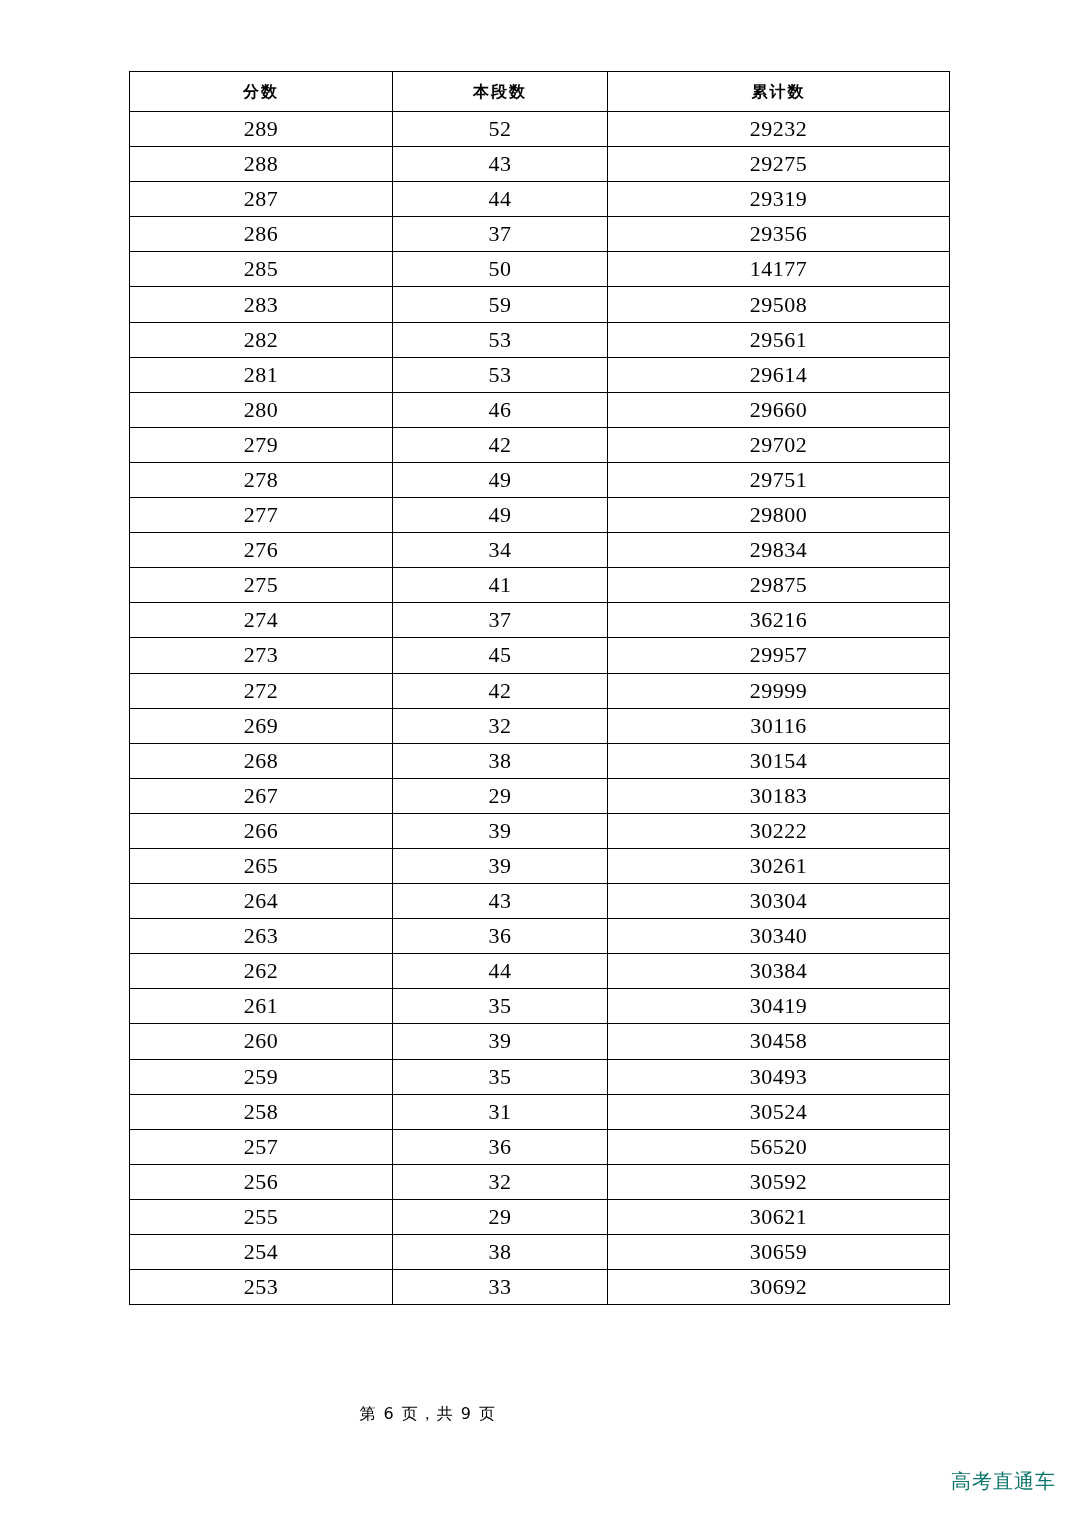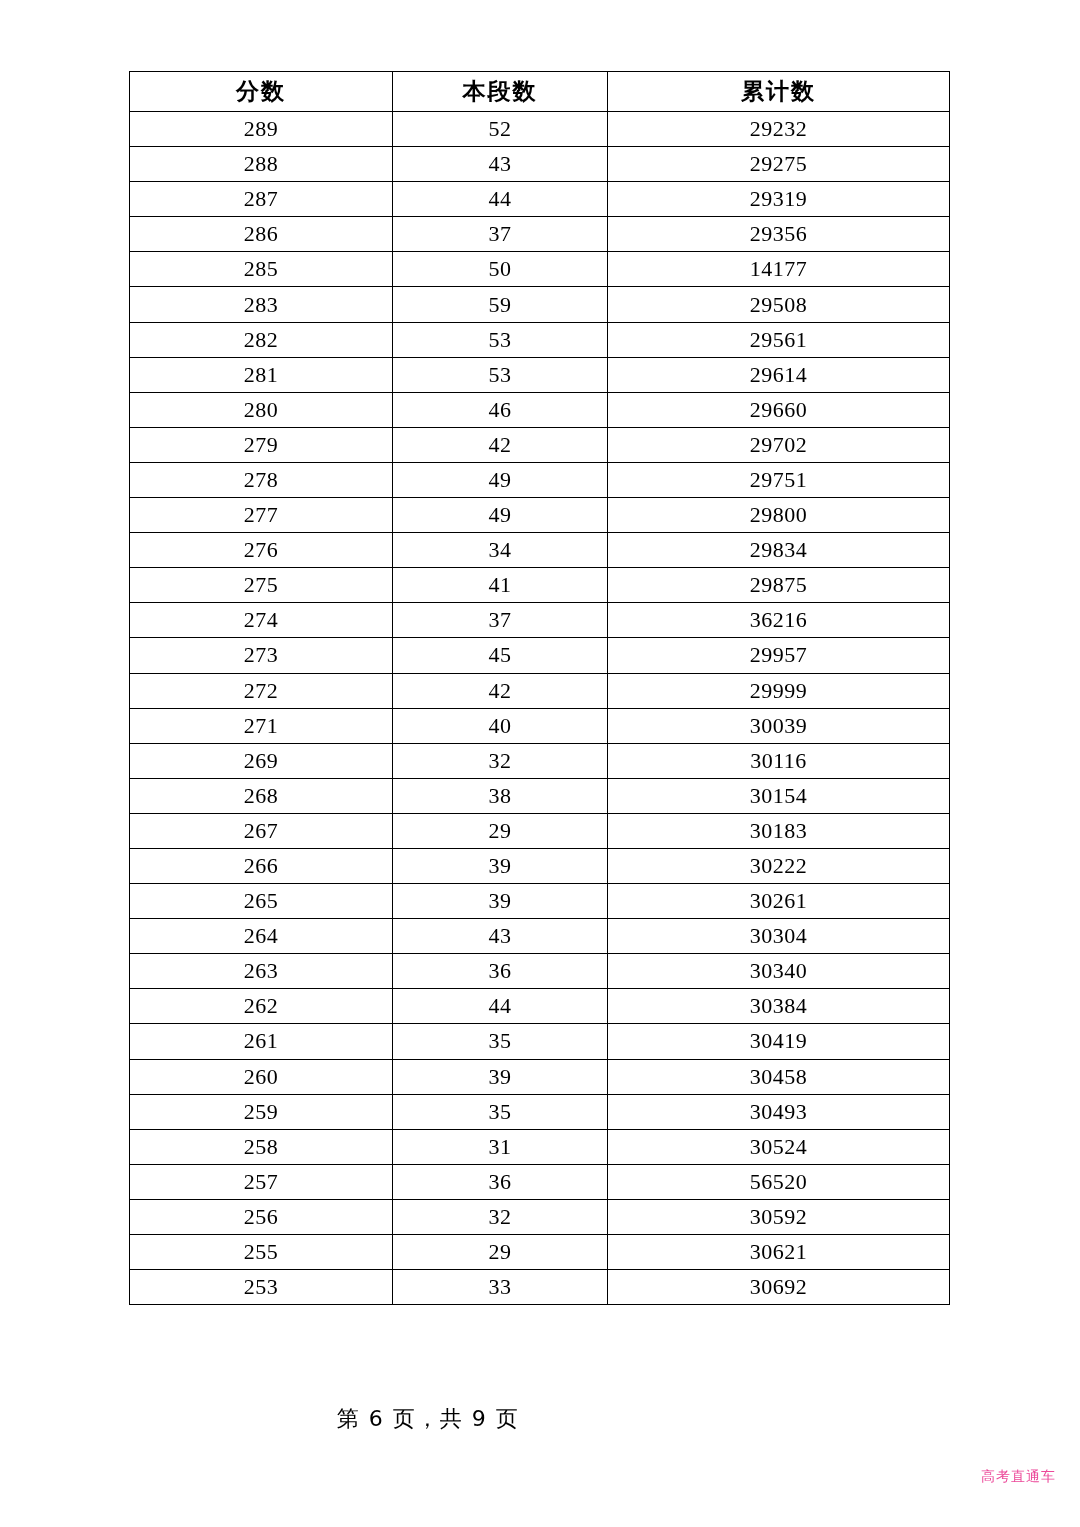"分数" table.score-table th { font-size: 23px -> 16px }
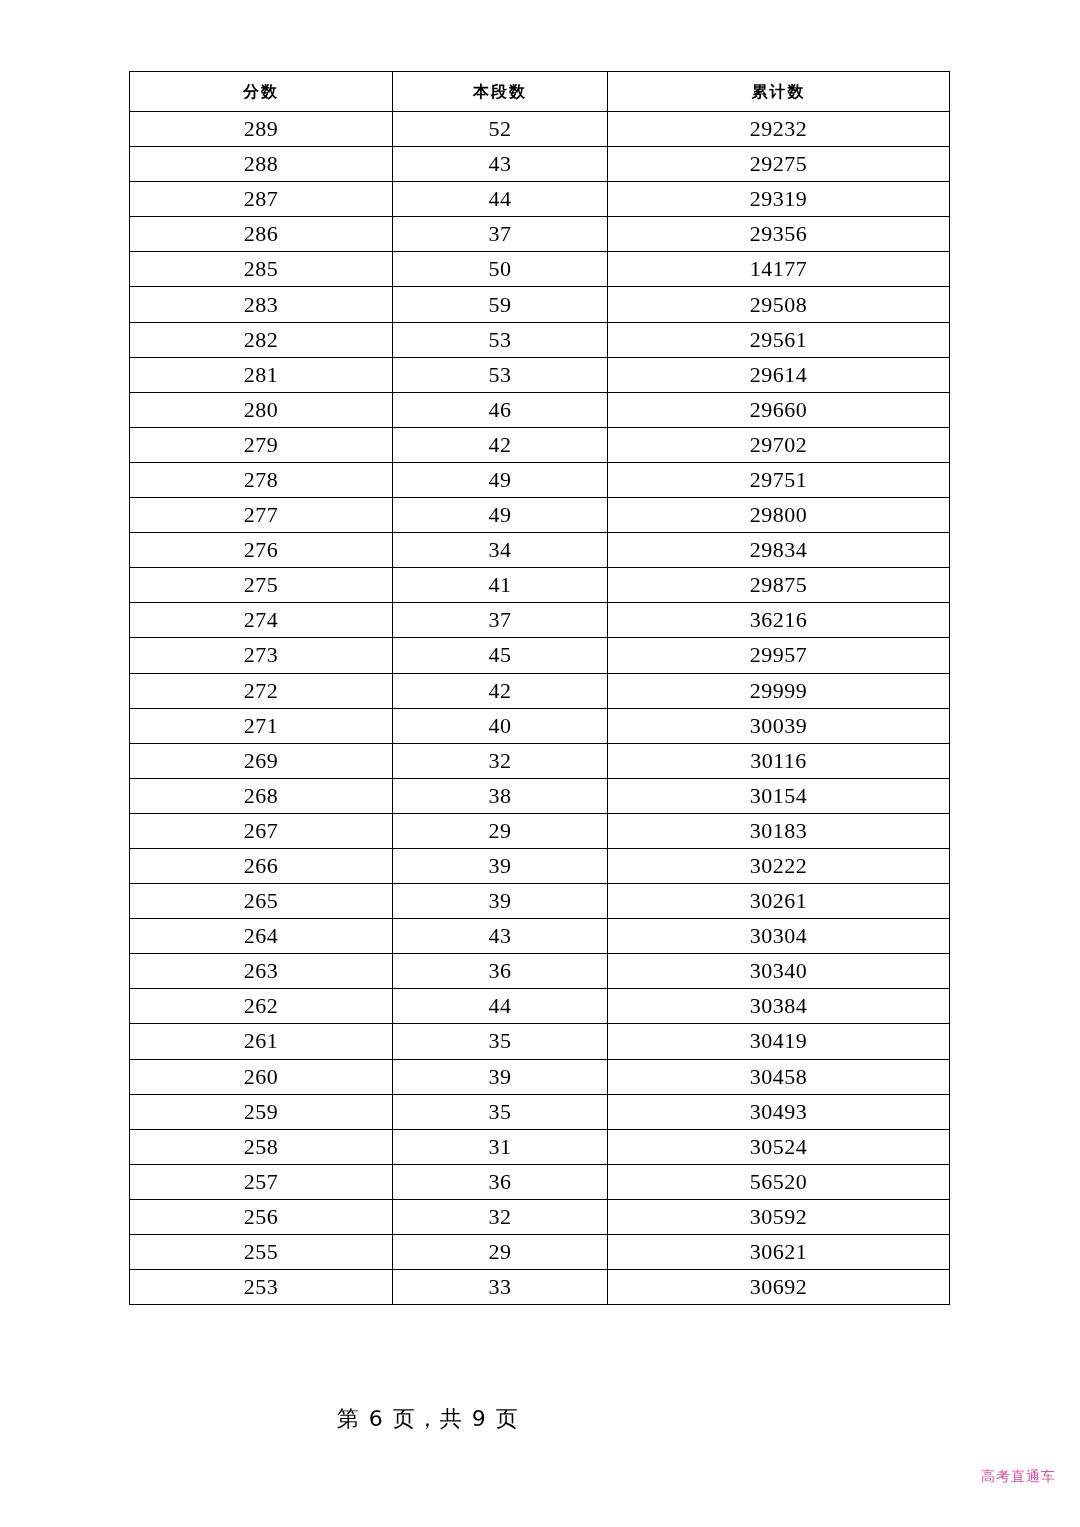"271" tr { html: <tr> <td>271</td> <td>40</td> <td>30039</td> </tr> -> none }
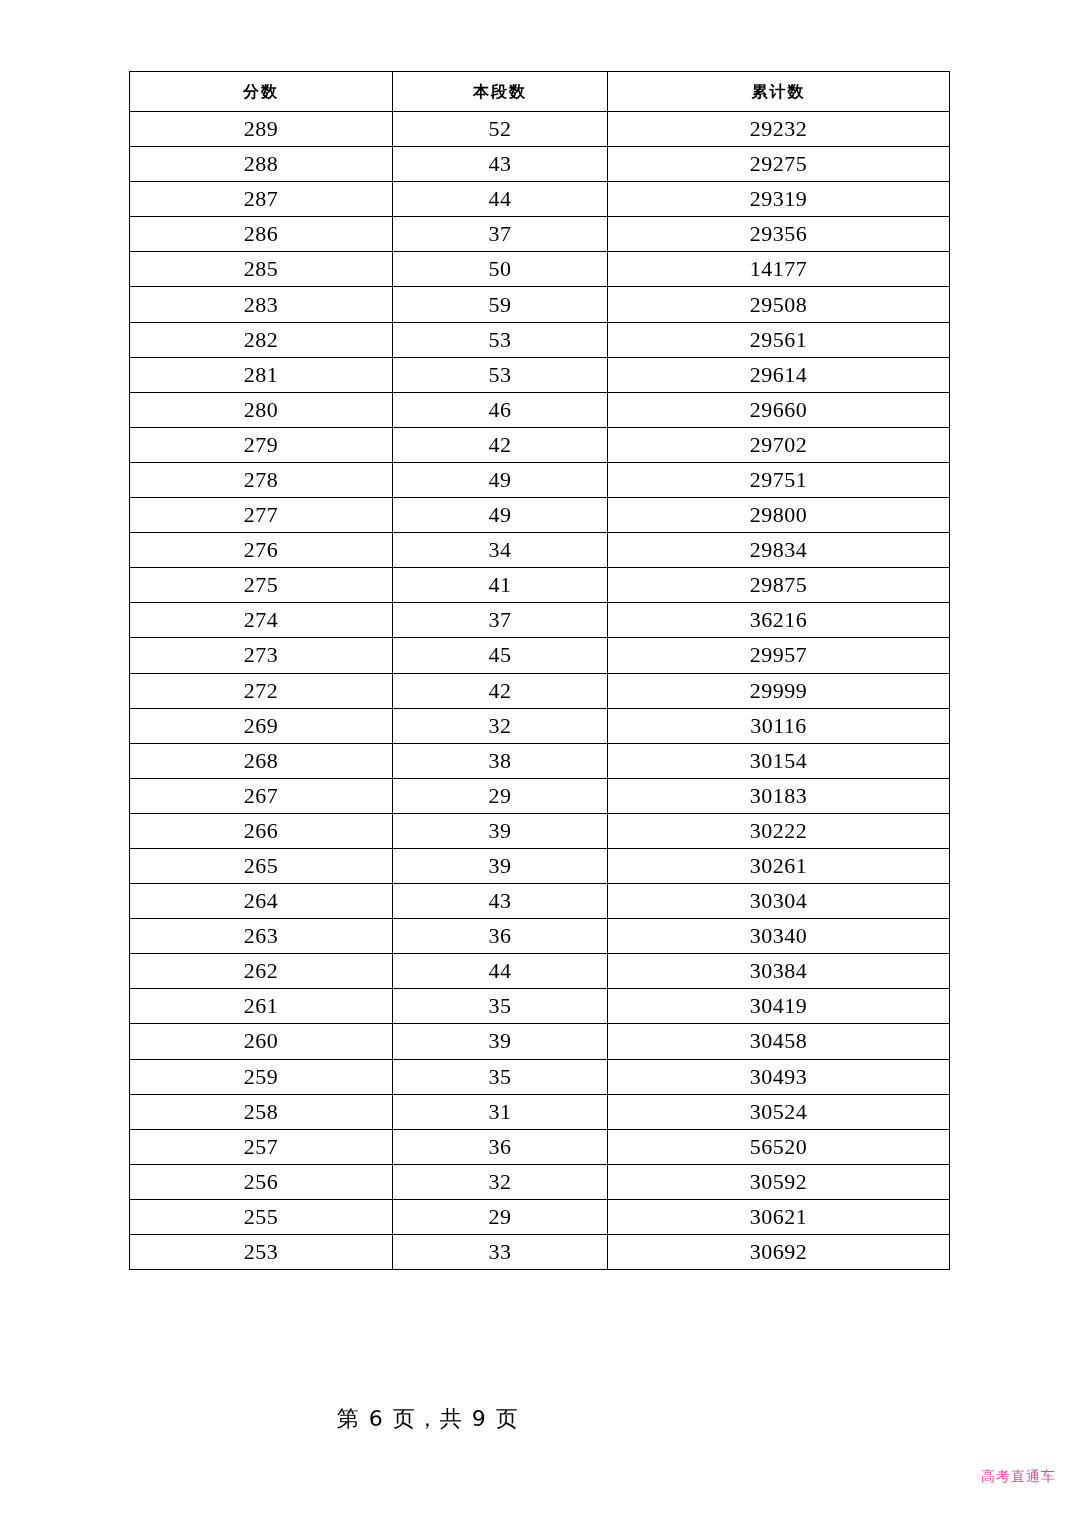"254" tr { html: none -> <tr> <td>254</td> <td>38</td> <td>30659</td> </tr> }
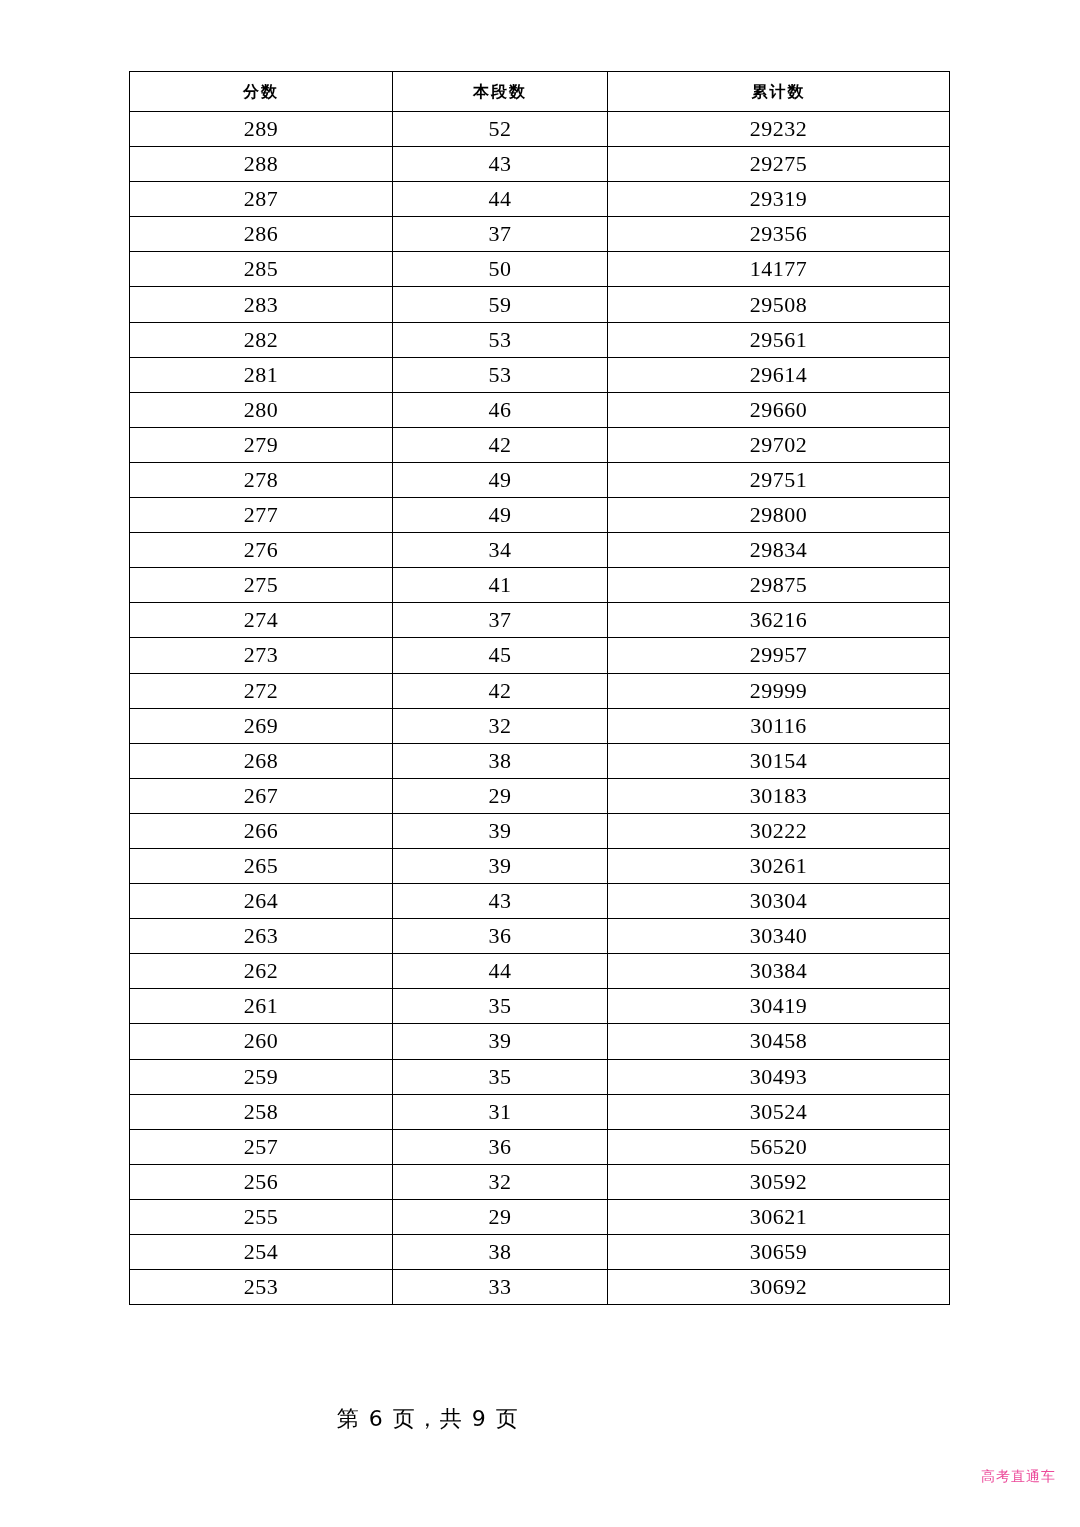"第 6 页，共 9 页" .page-footer { font-size: 22px -> 16px }
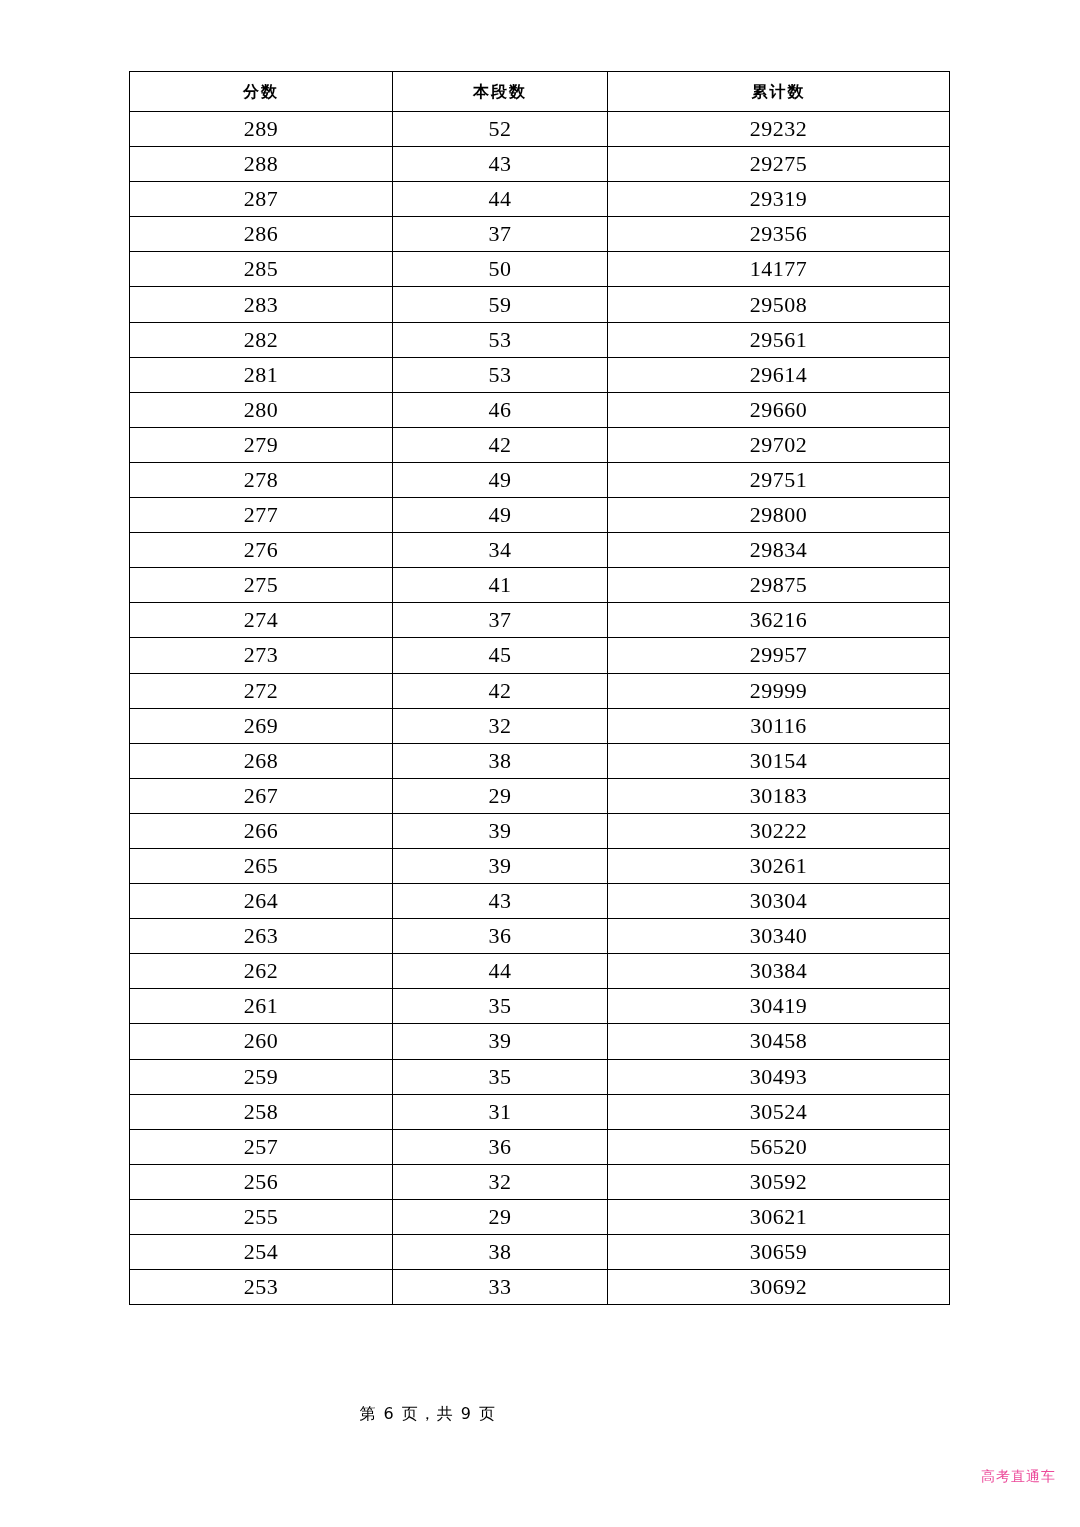"高考直通车" .watermark { color: #ec4899 -> #0f766e; font-size: 14px -> 20px }
